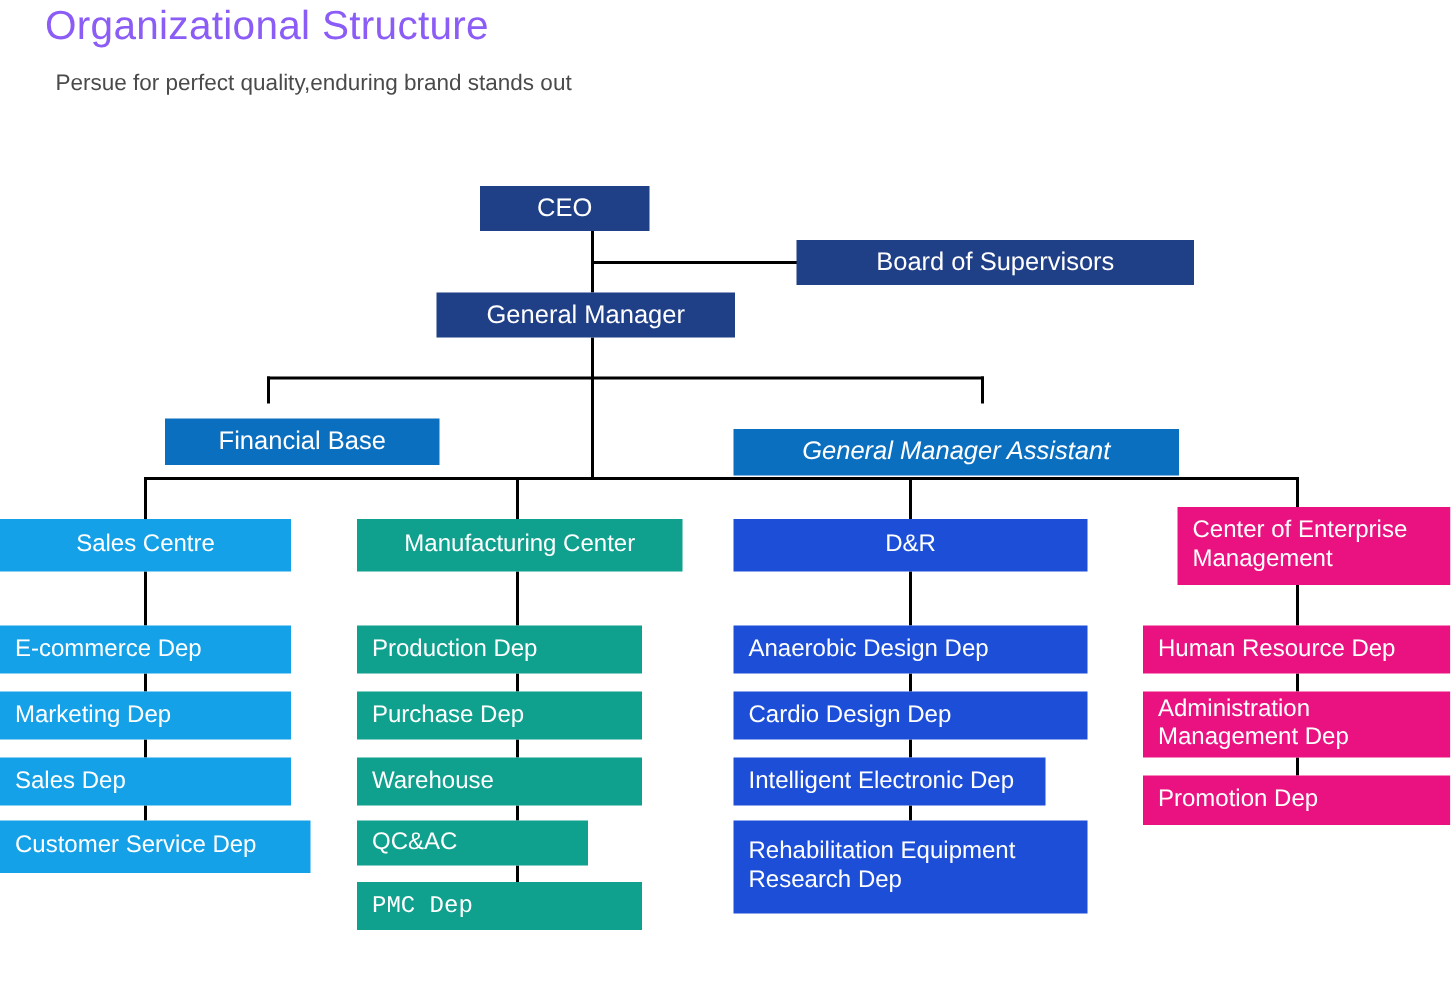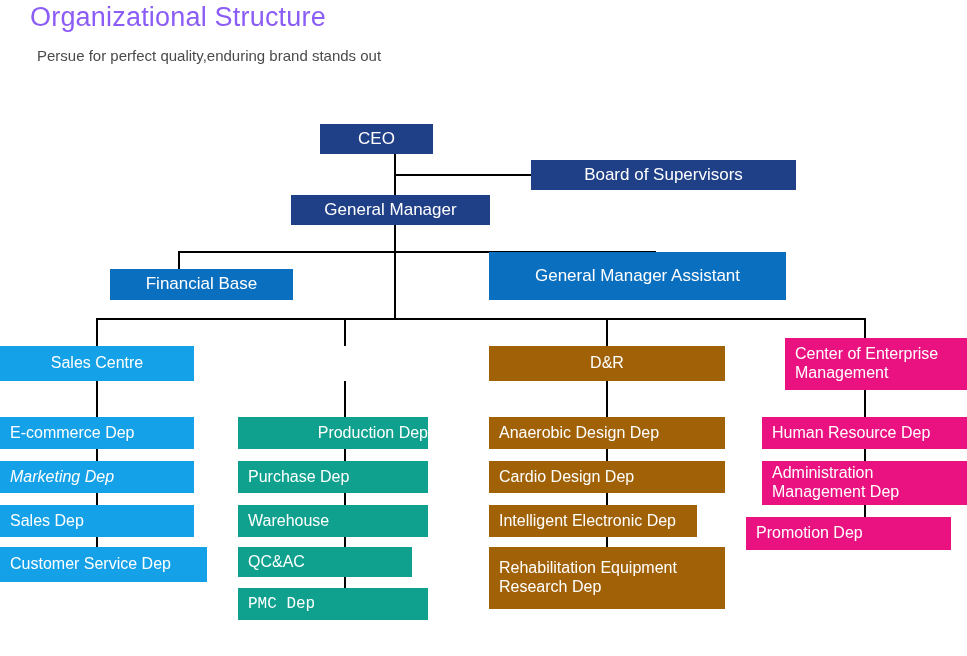"Financial Base" .lv3 { margin-top: none -> 10px }
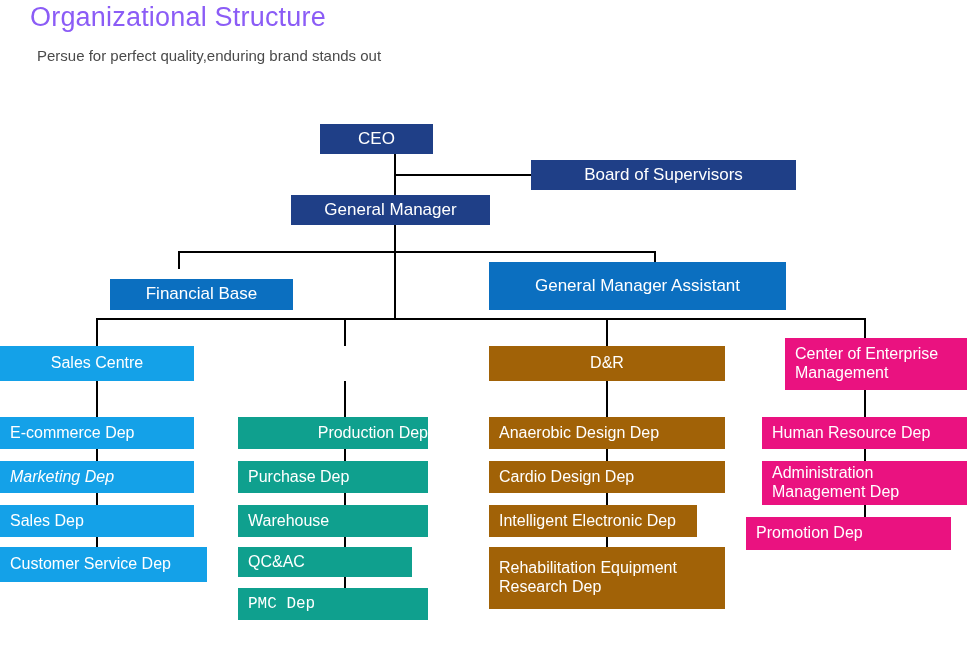"General Manager Assistant" div.node { font-style: none -> italic; height: 48px -> 31px; top: 252px -> 276px }
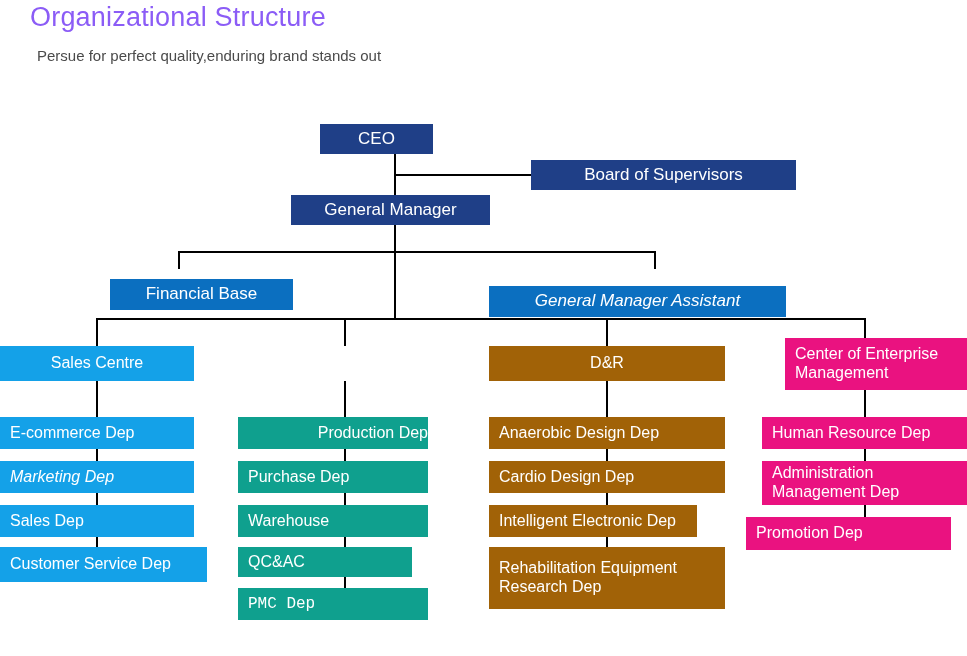"Manufacturing Center" div.node { html: none -> <div> <span>Manufacturing Center</span> </div> }
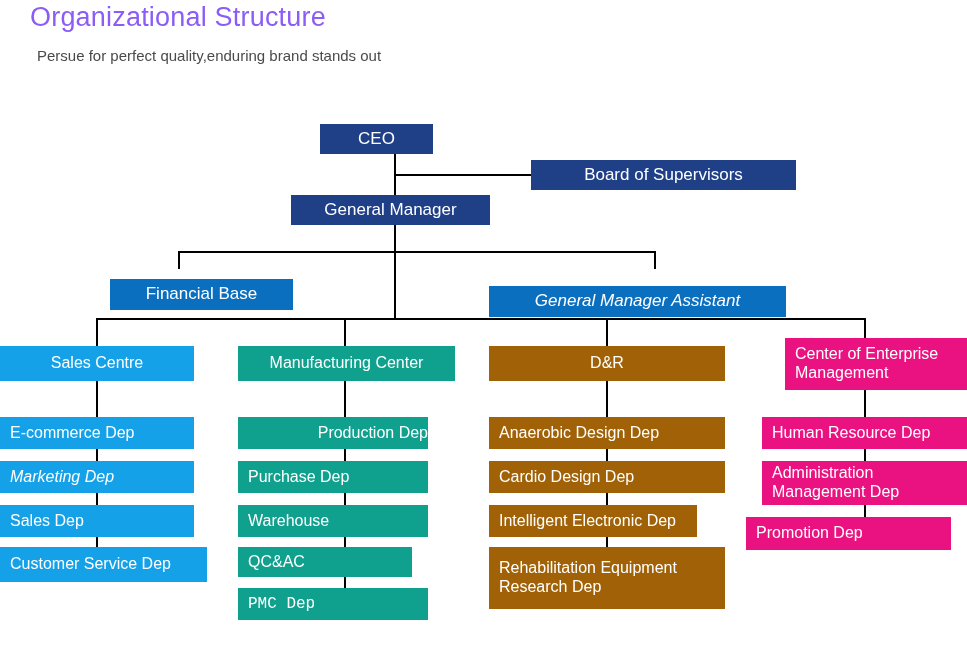"D&R" .c-orange { background: #a16207 -> #1d4ed8 }
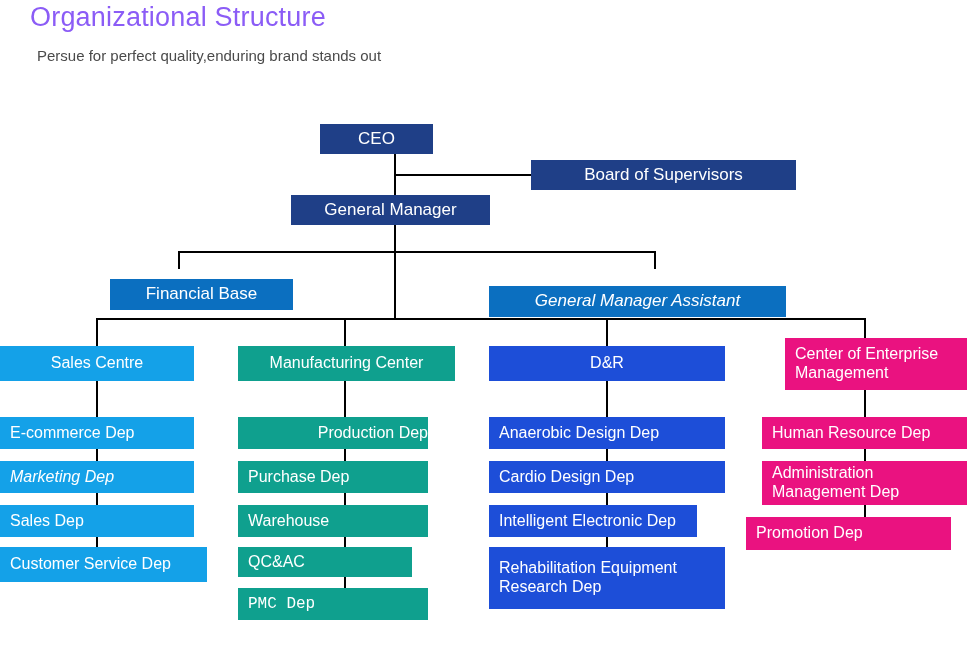"Production Dep" div.node { justify-content: flex-end -> none }
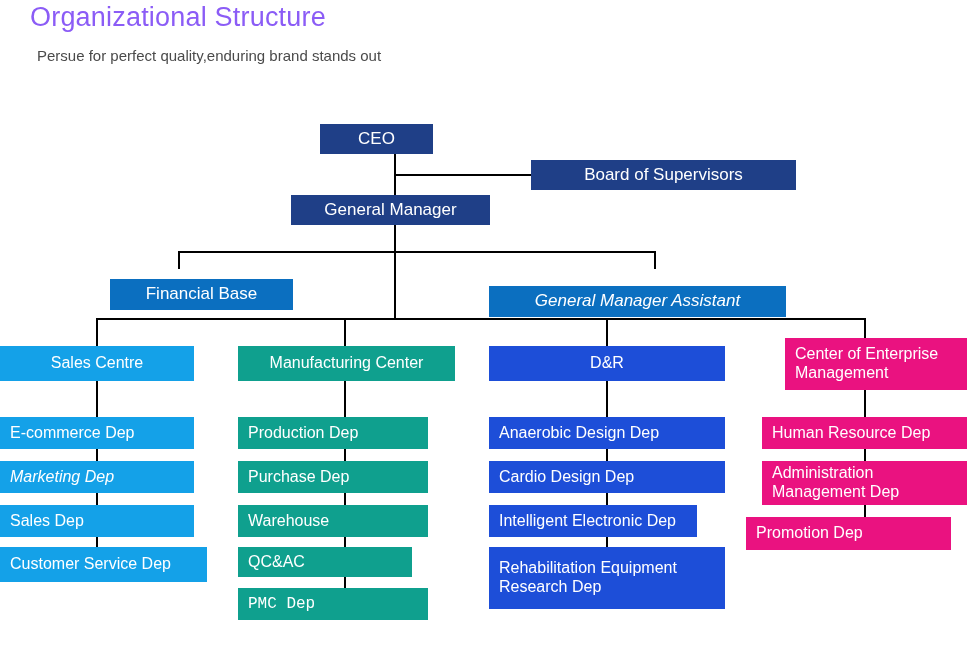"Marketing Dep" div.node { font-style: italic -> none }
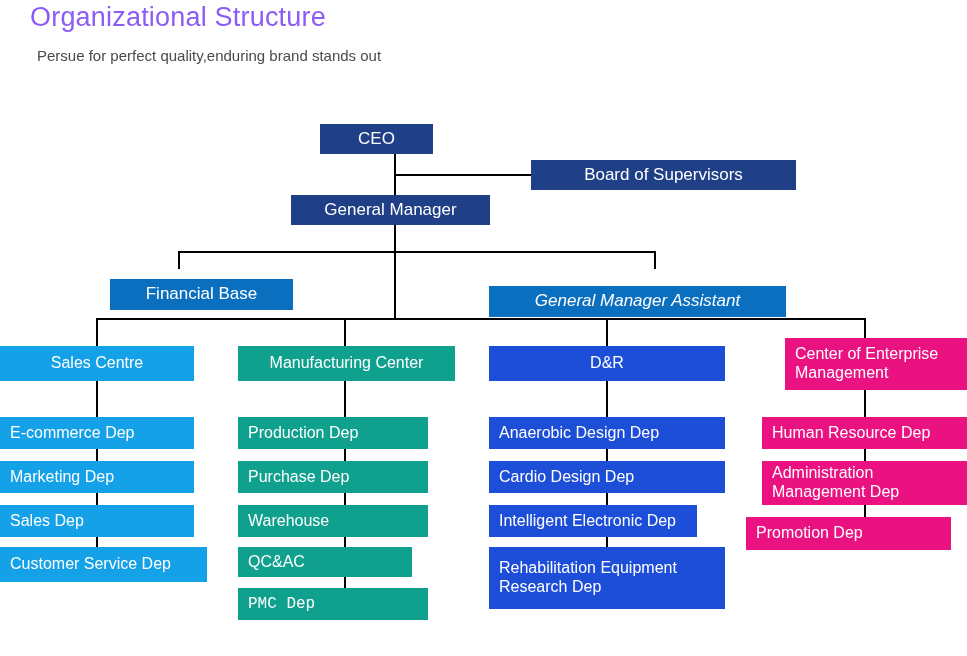"Promotion Dep" div.node { left: 746px -> 762px }
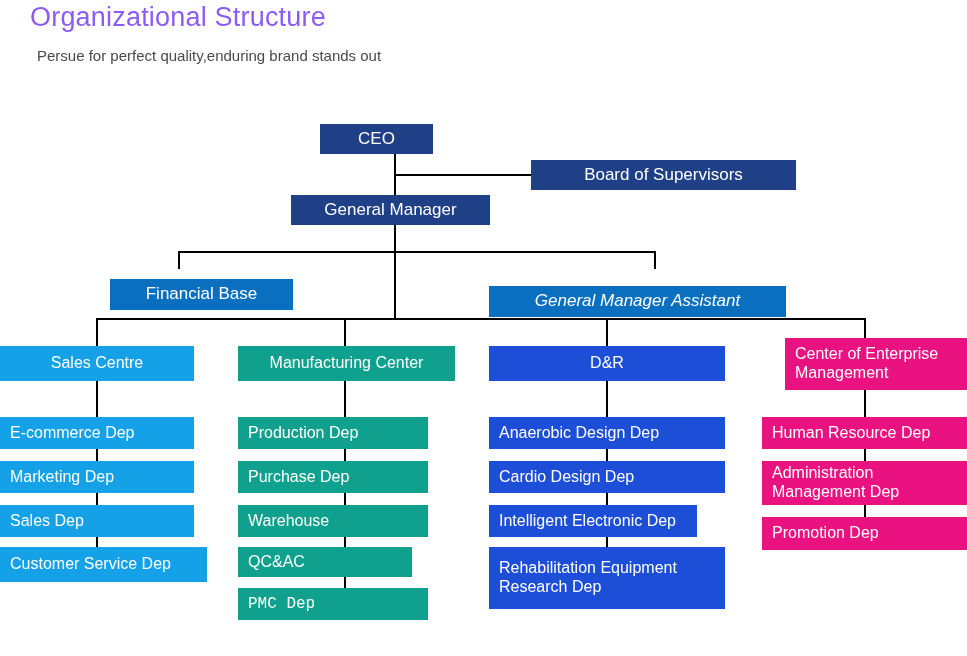"QC&AC" div.node { width: 174px -> 154px }
